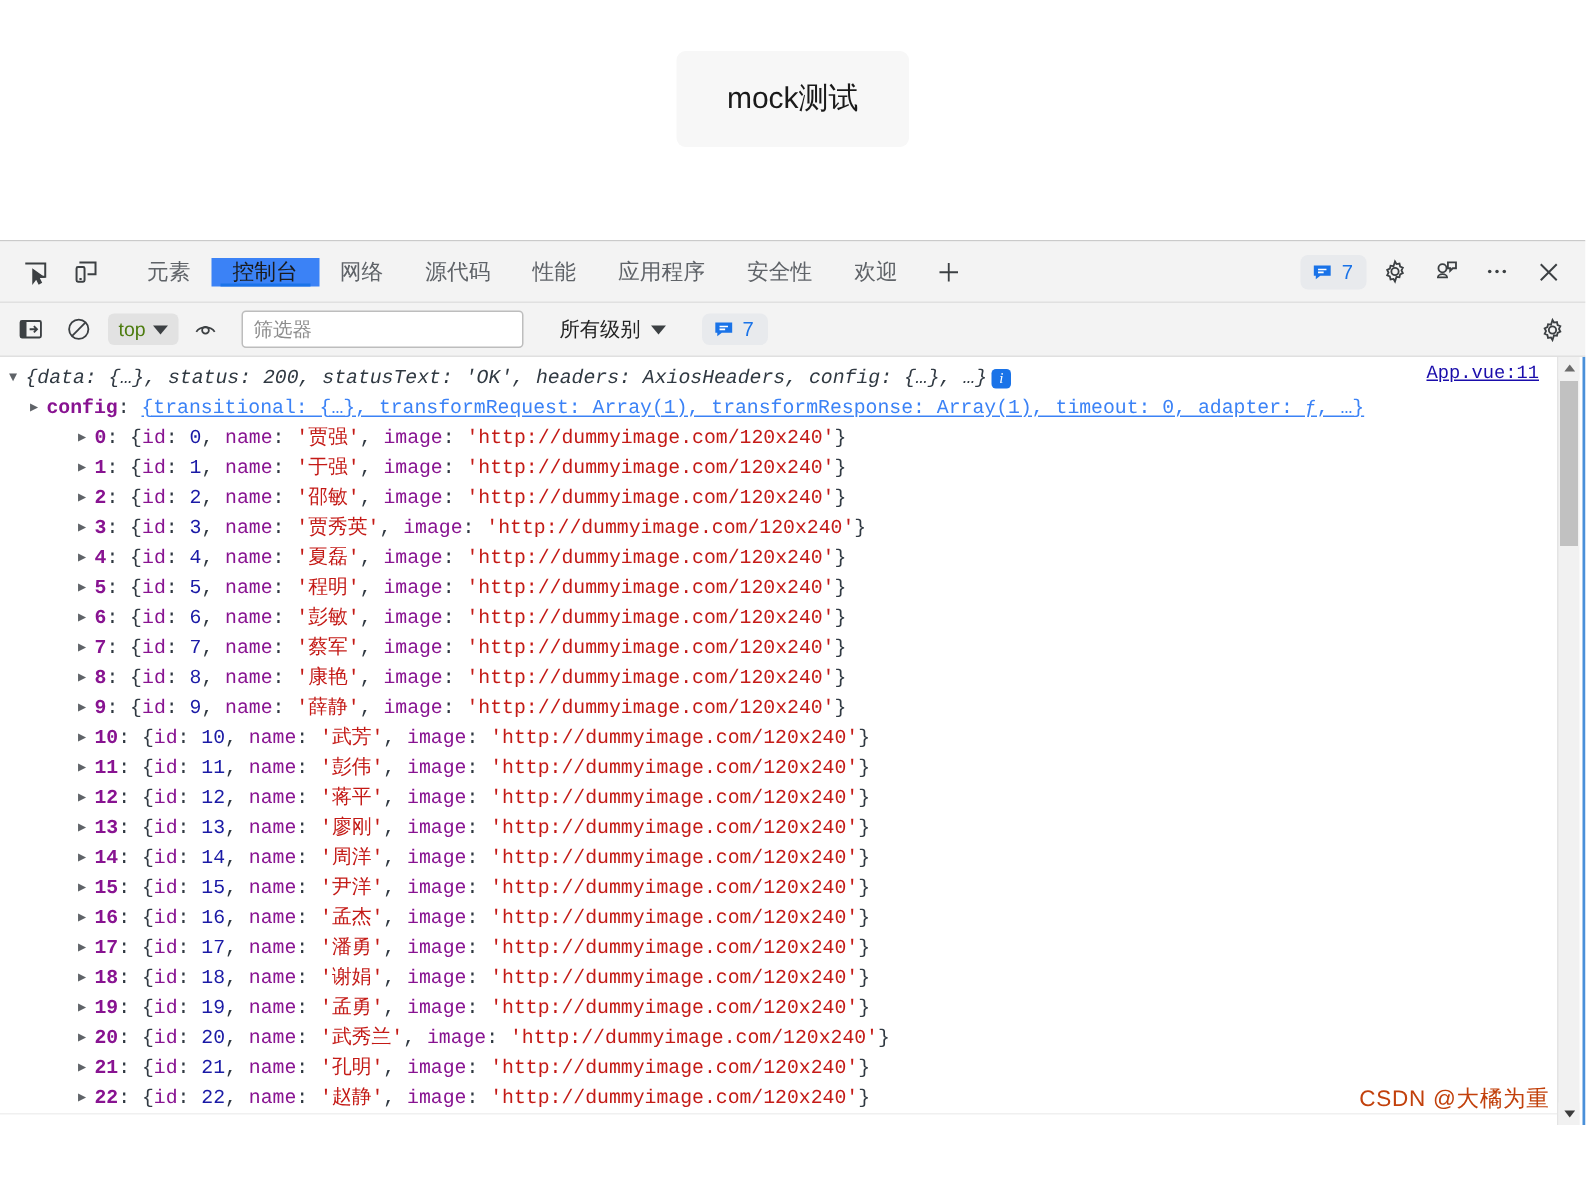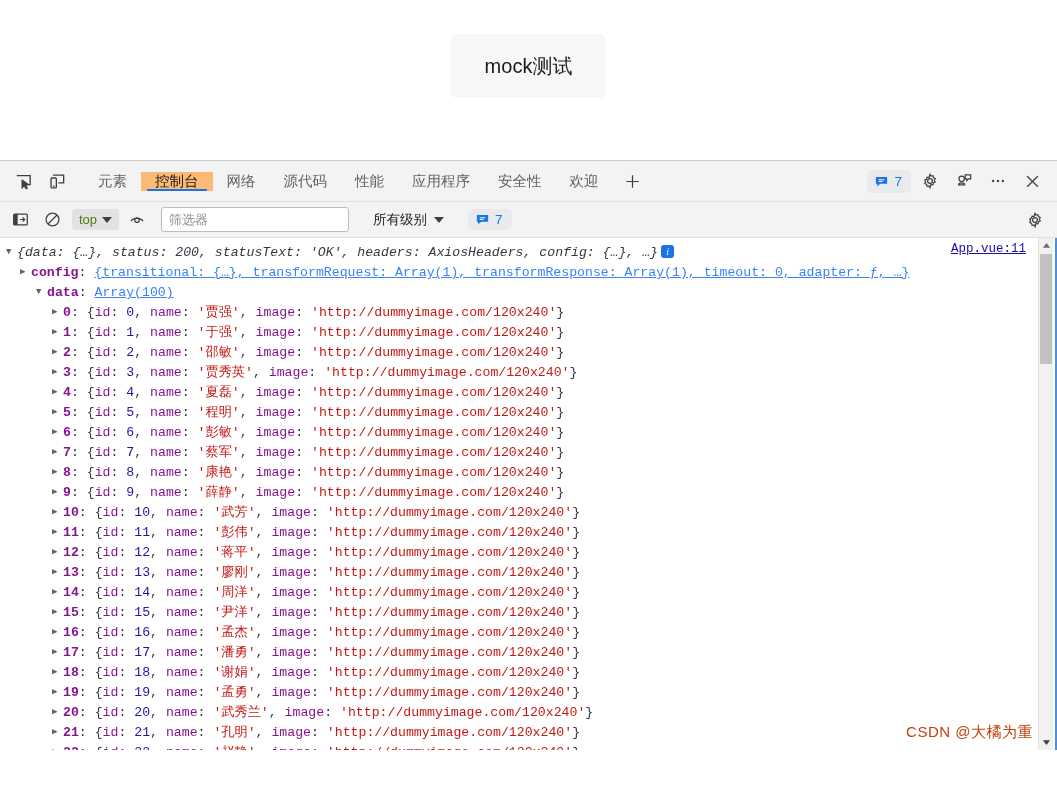"控制台" .tab.active { background: #fdba74 -> #3b82f6 }
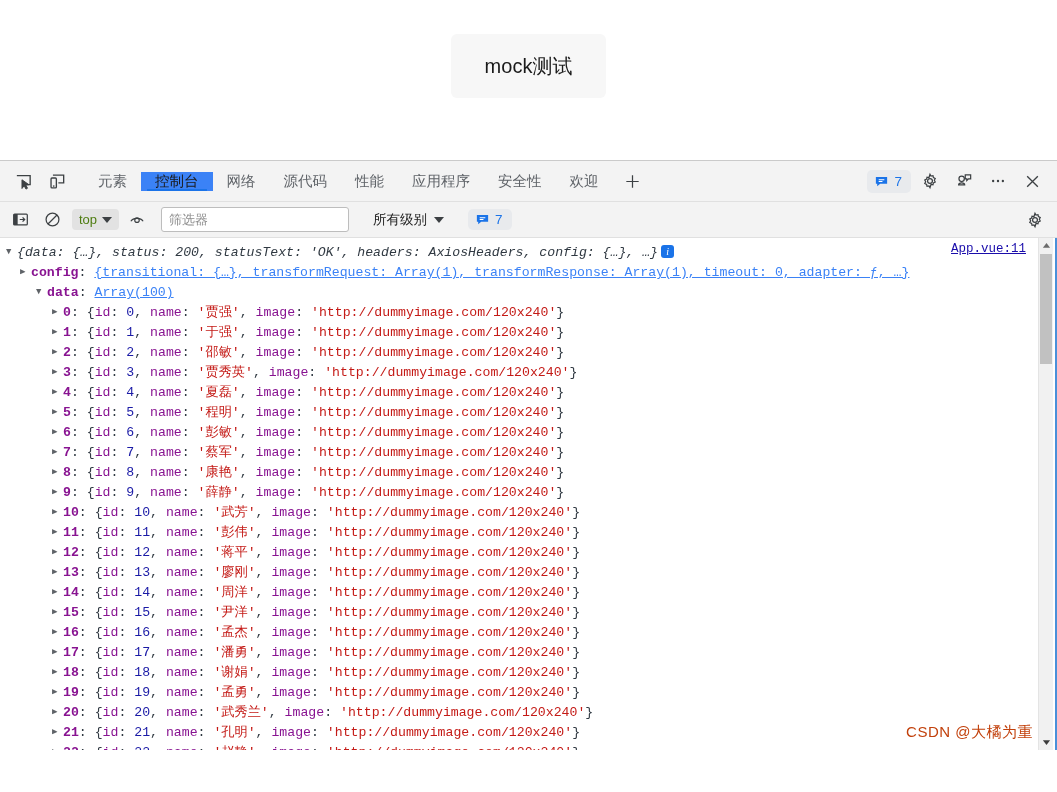"data: Array(100)" div.line { html: <div><span></span><span>data</span><span>: </span><span>Array(100)</span></div> -> none }
